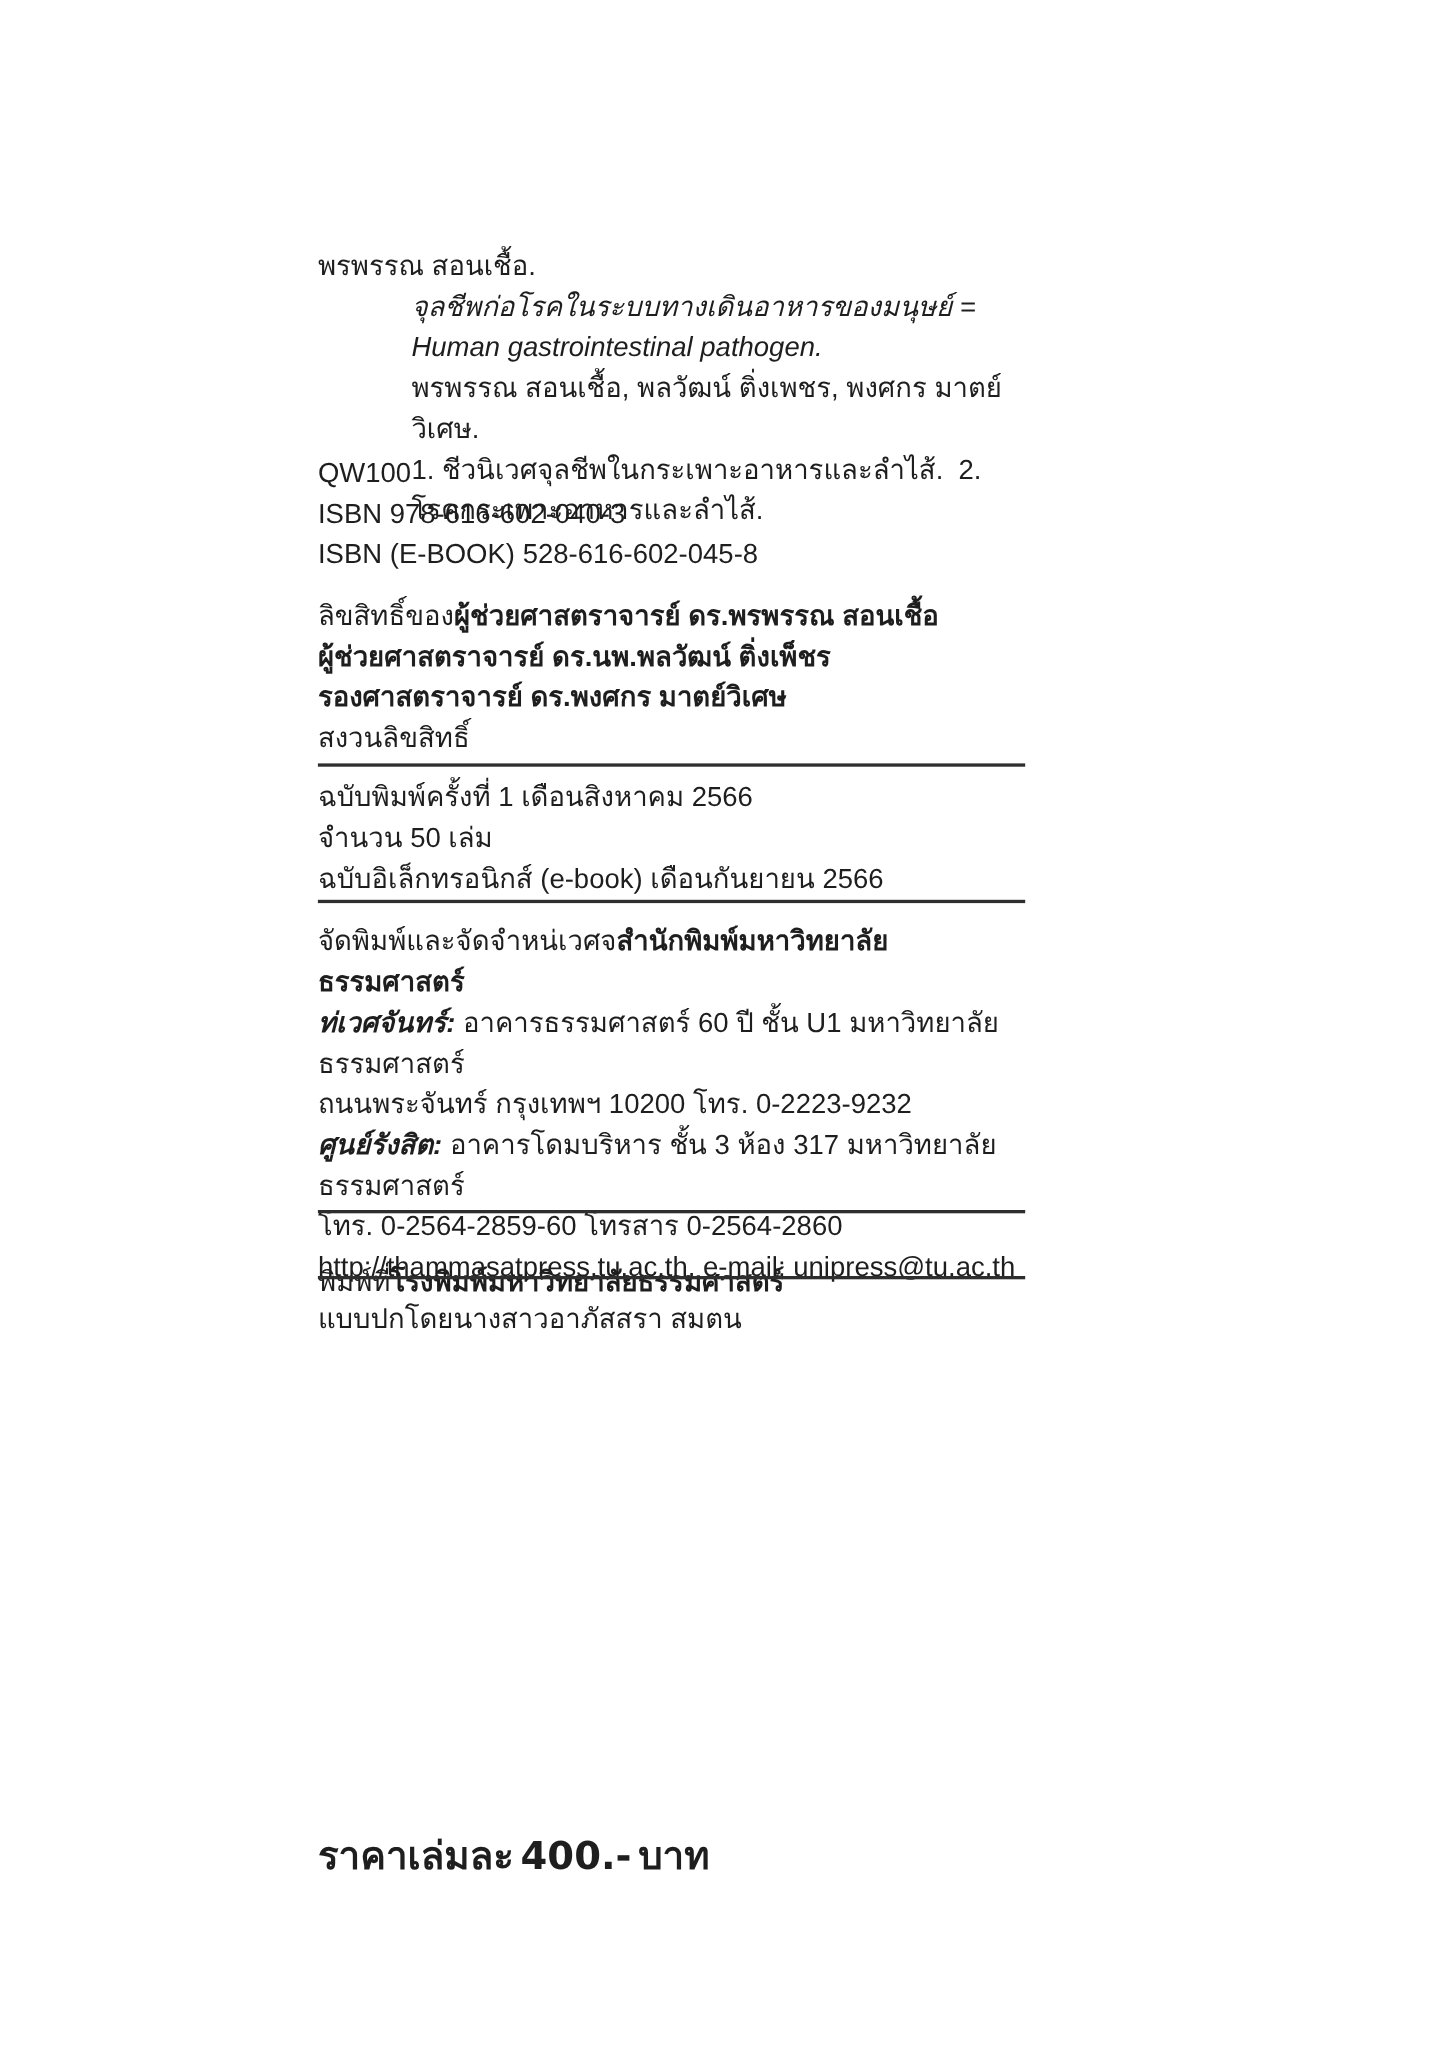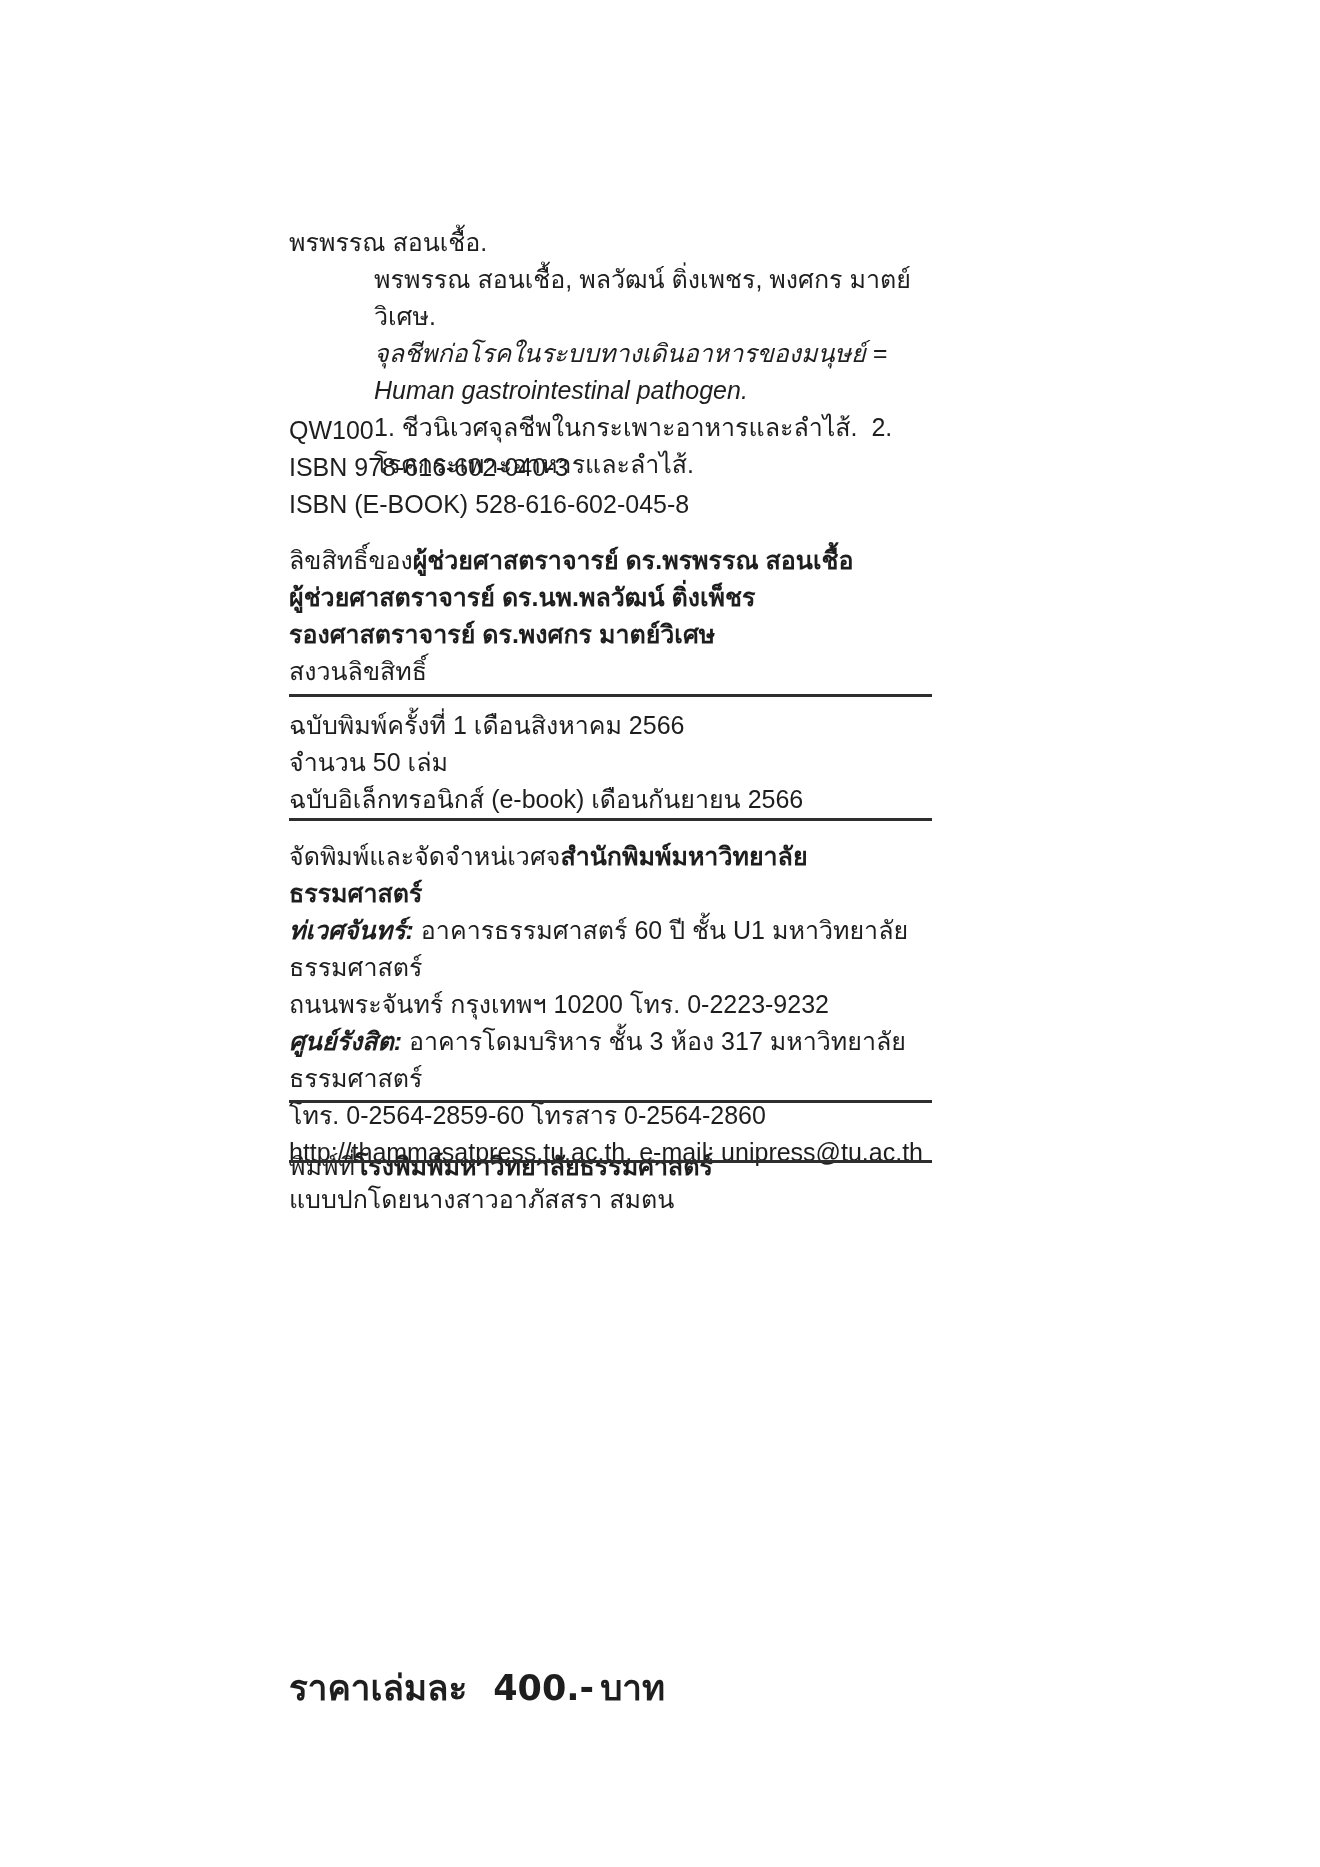"พรพรรณ สอนเชื้อ, พลวัฒน์ ติ่งเพชร, พงศกร" div.line { order: before "จุลชีพก่อโรคในระบบทางเดินอาหารของมนุษย์" -> after "จุลชีพก่อโรคในระบบทางเดินอาหารของมนุษย์" }
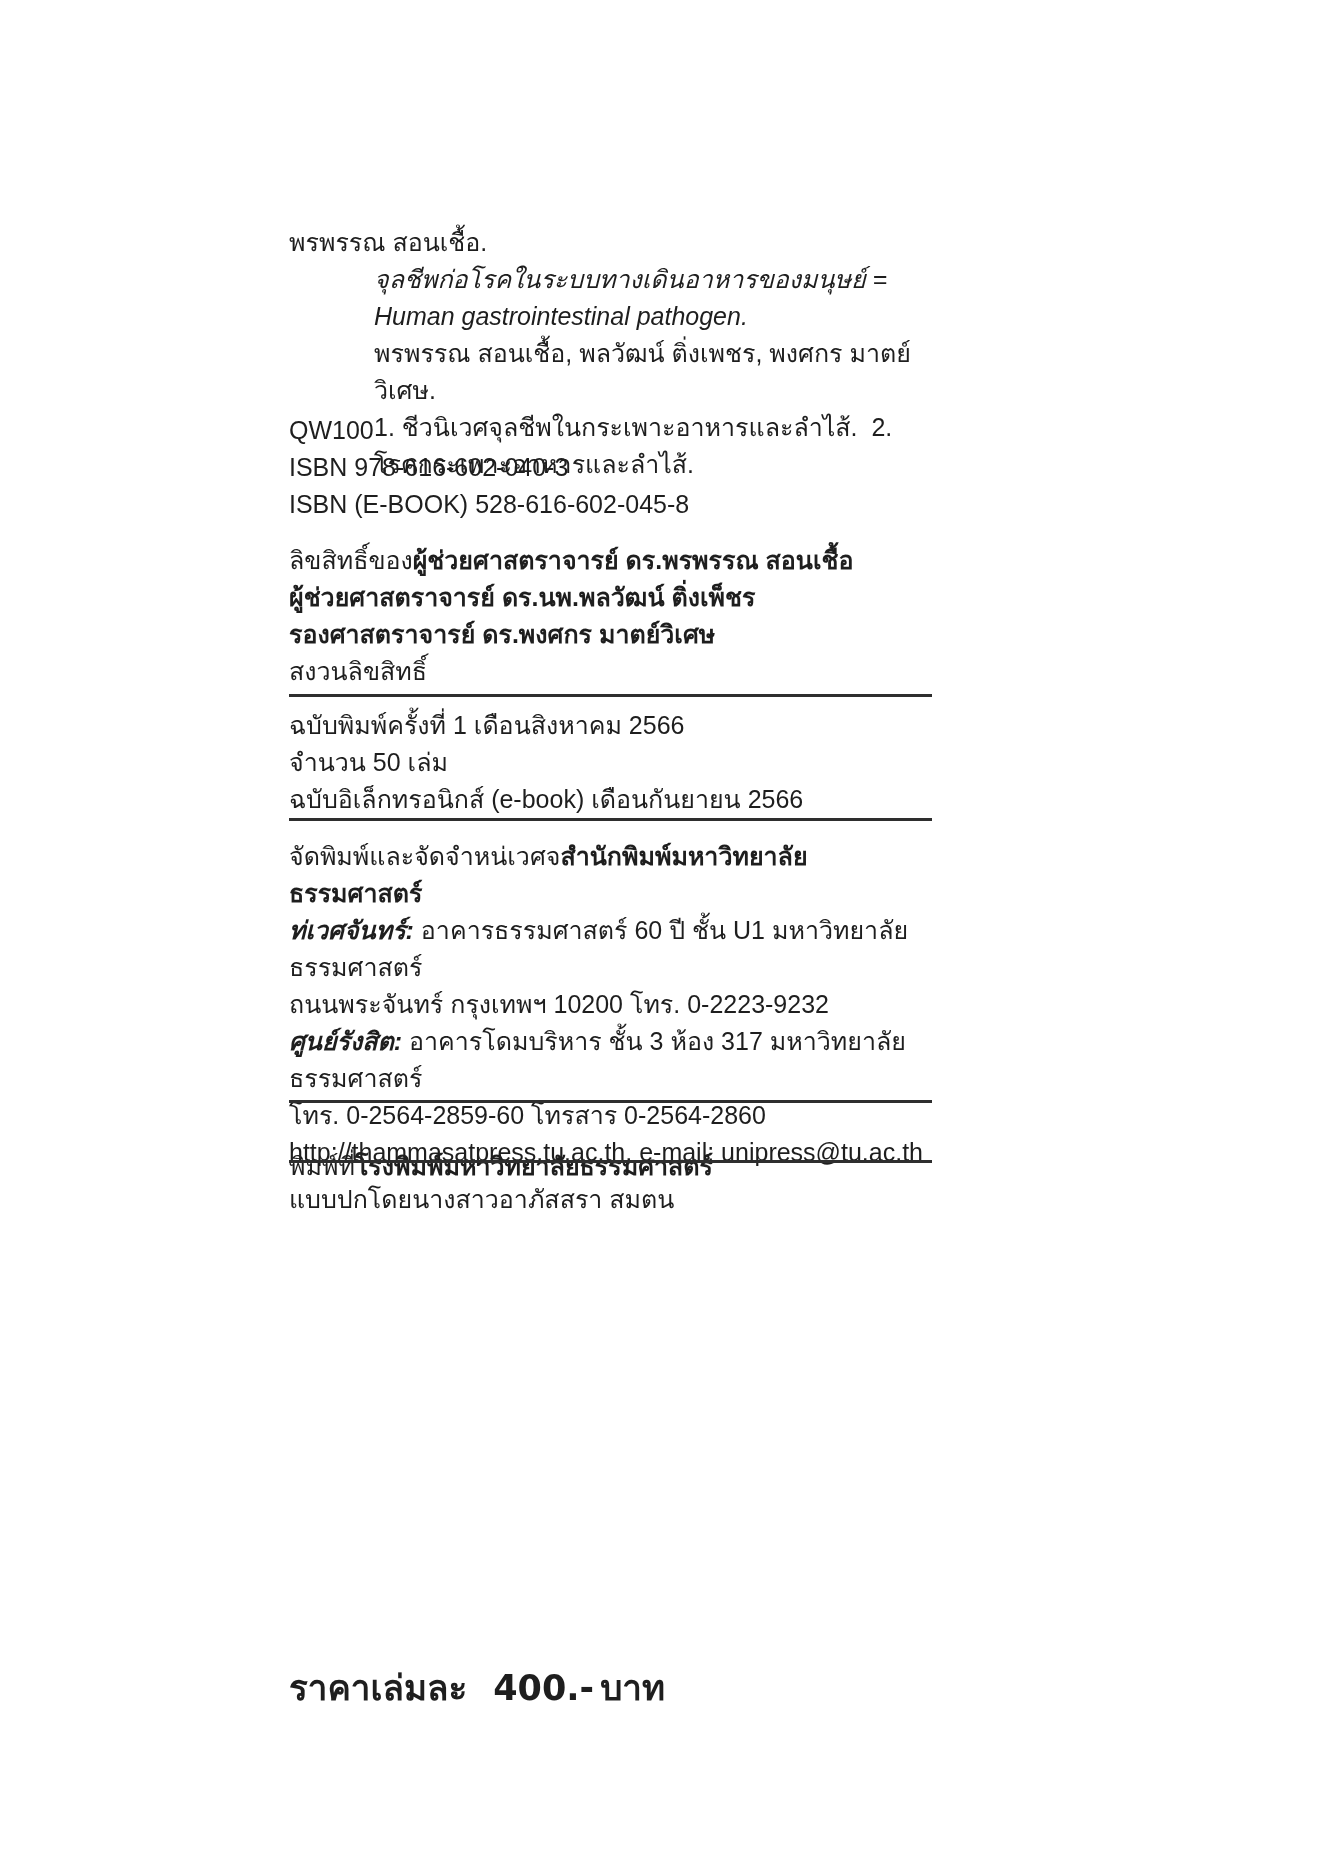"400.-" .price .amount { margin-left: 20px -> none }
